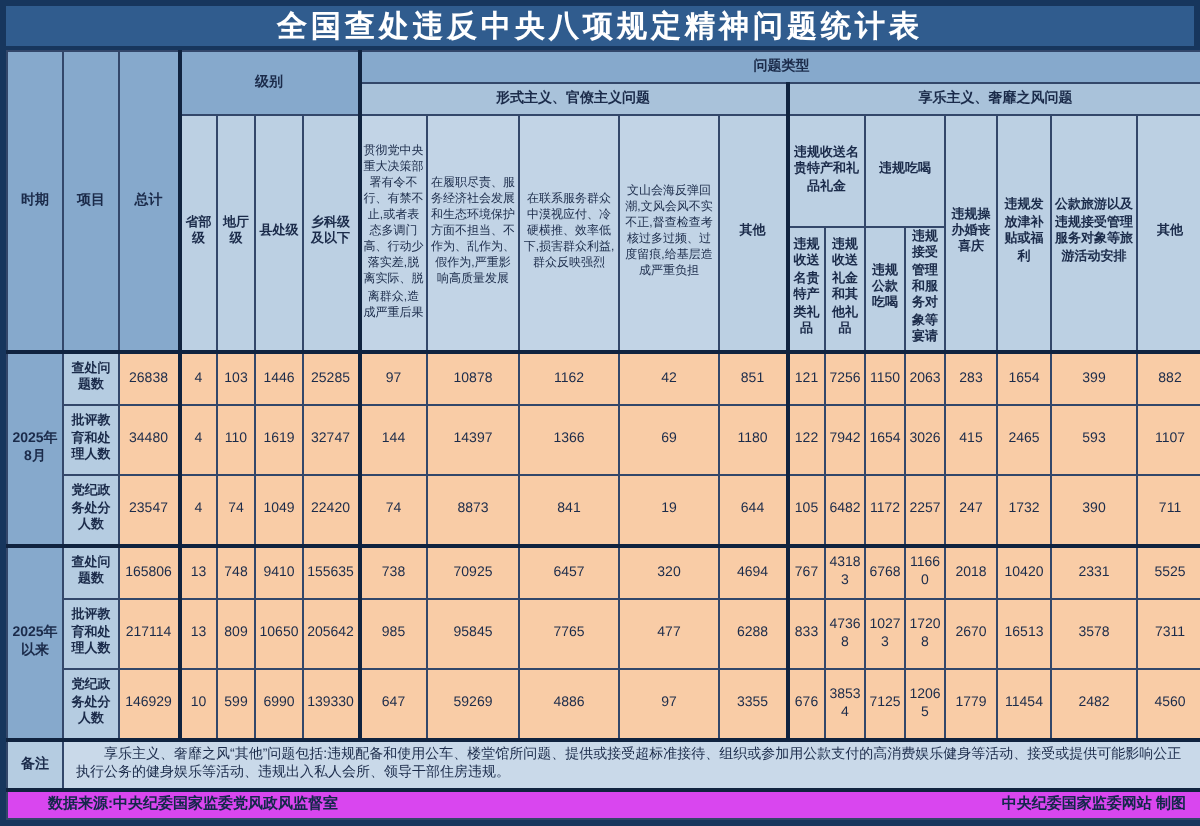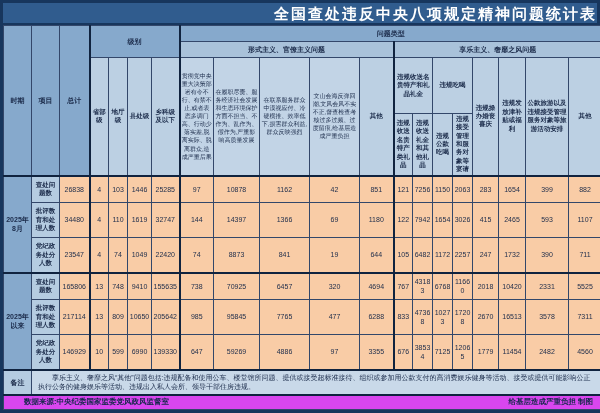"全国查处违反中央八项规定精神问题统计表" .title-bar { text-align: right -> center }
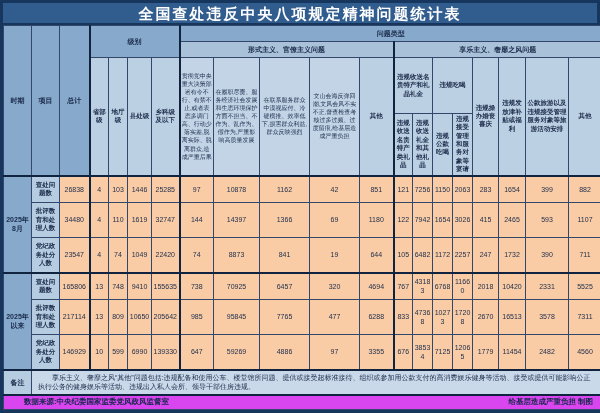"给基层造成严重负担 制图" span { text: 给基层造成严重负担 -> 中央纪委国家监委网站 }
